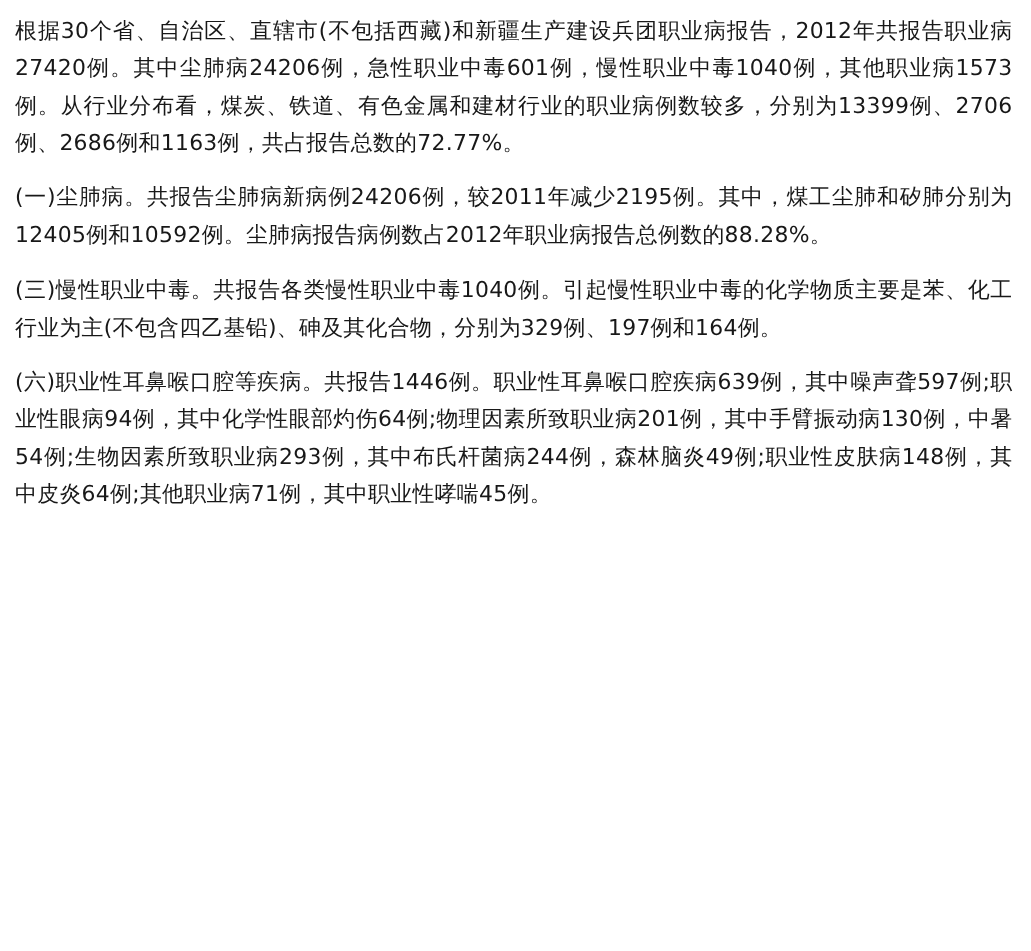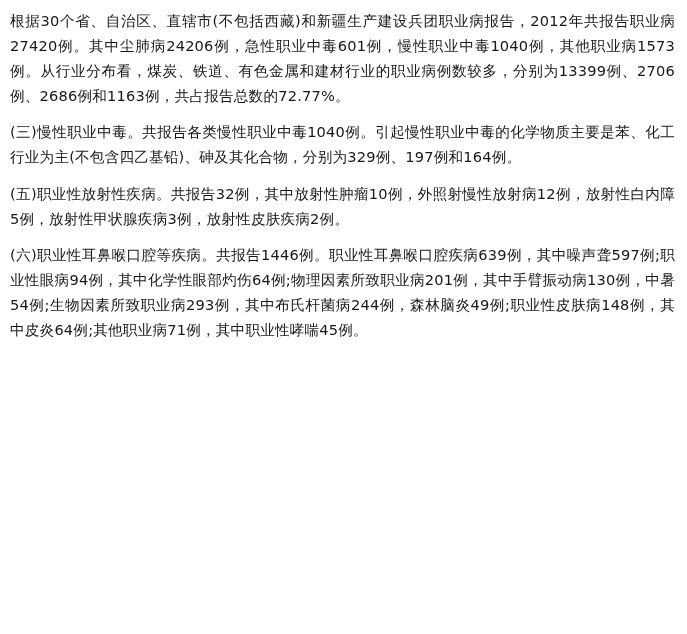"(一)尘肺病。共报告尘肺病新病例24206例，较2011年减少2195例。其中，" p.para { html: none -> <p>(一)尘肺病。共报告尘肺病新病例24206例，较2011年减少2195例。其中，煤工尘肺和矽肺分别为12405例和10592例。尘肺病报告病例数占2012年职业病报告总例数的88.28%。</p> }
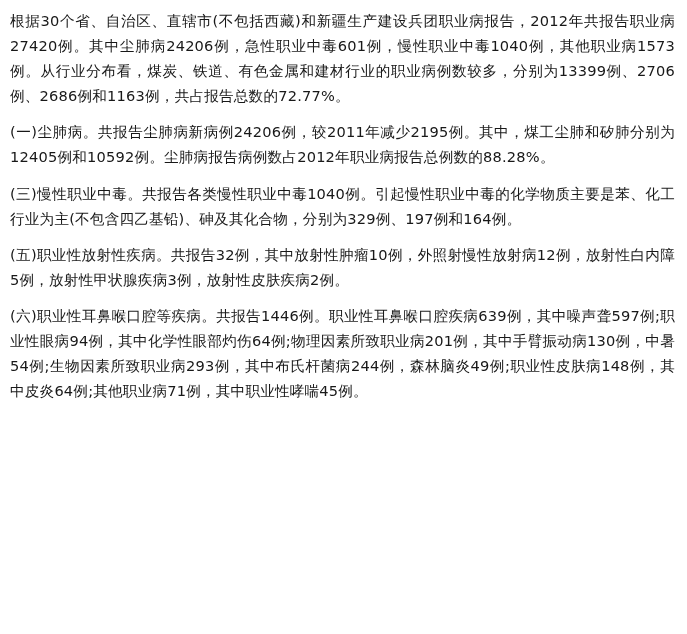"(五)职业性放射性疾病。共报告32例，其中放射性肿瘤10例，外照射慢性放射病12" p.para { html: <p>(五)职业性放射性疾病。共报告32例，其中放射性肿瘤10例，外照射慢性放射病12例，放射性白内障5例，放射性甲状腺疾病3例，放射性皮肤疾病2例。</p> -> none }
